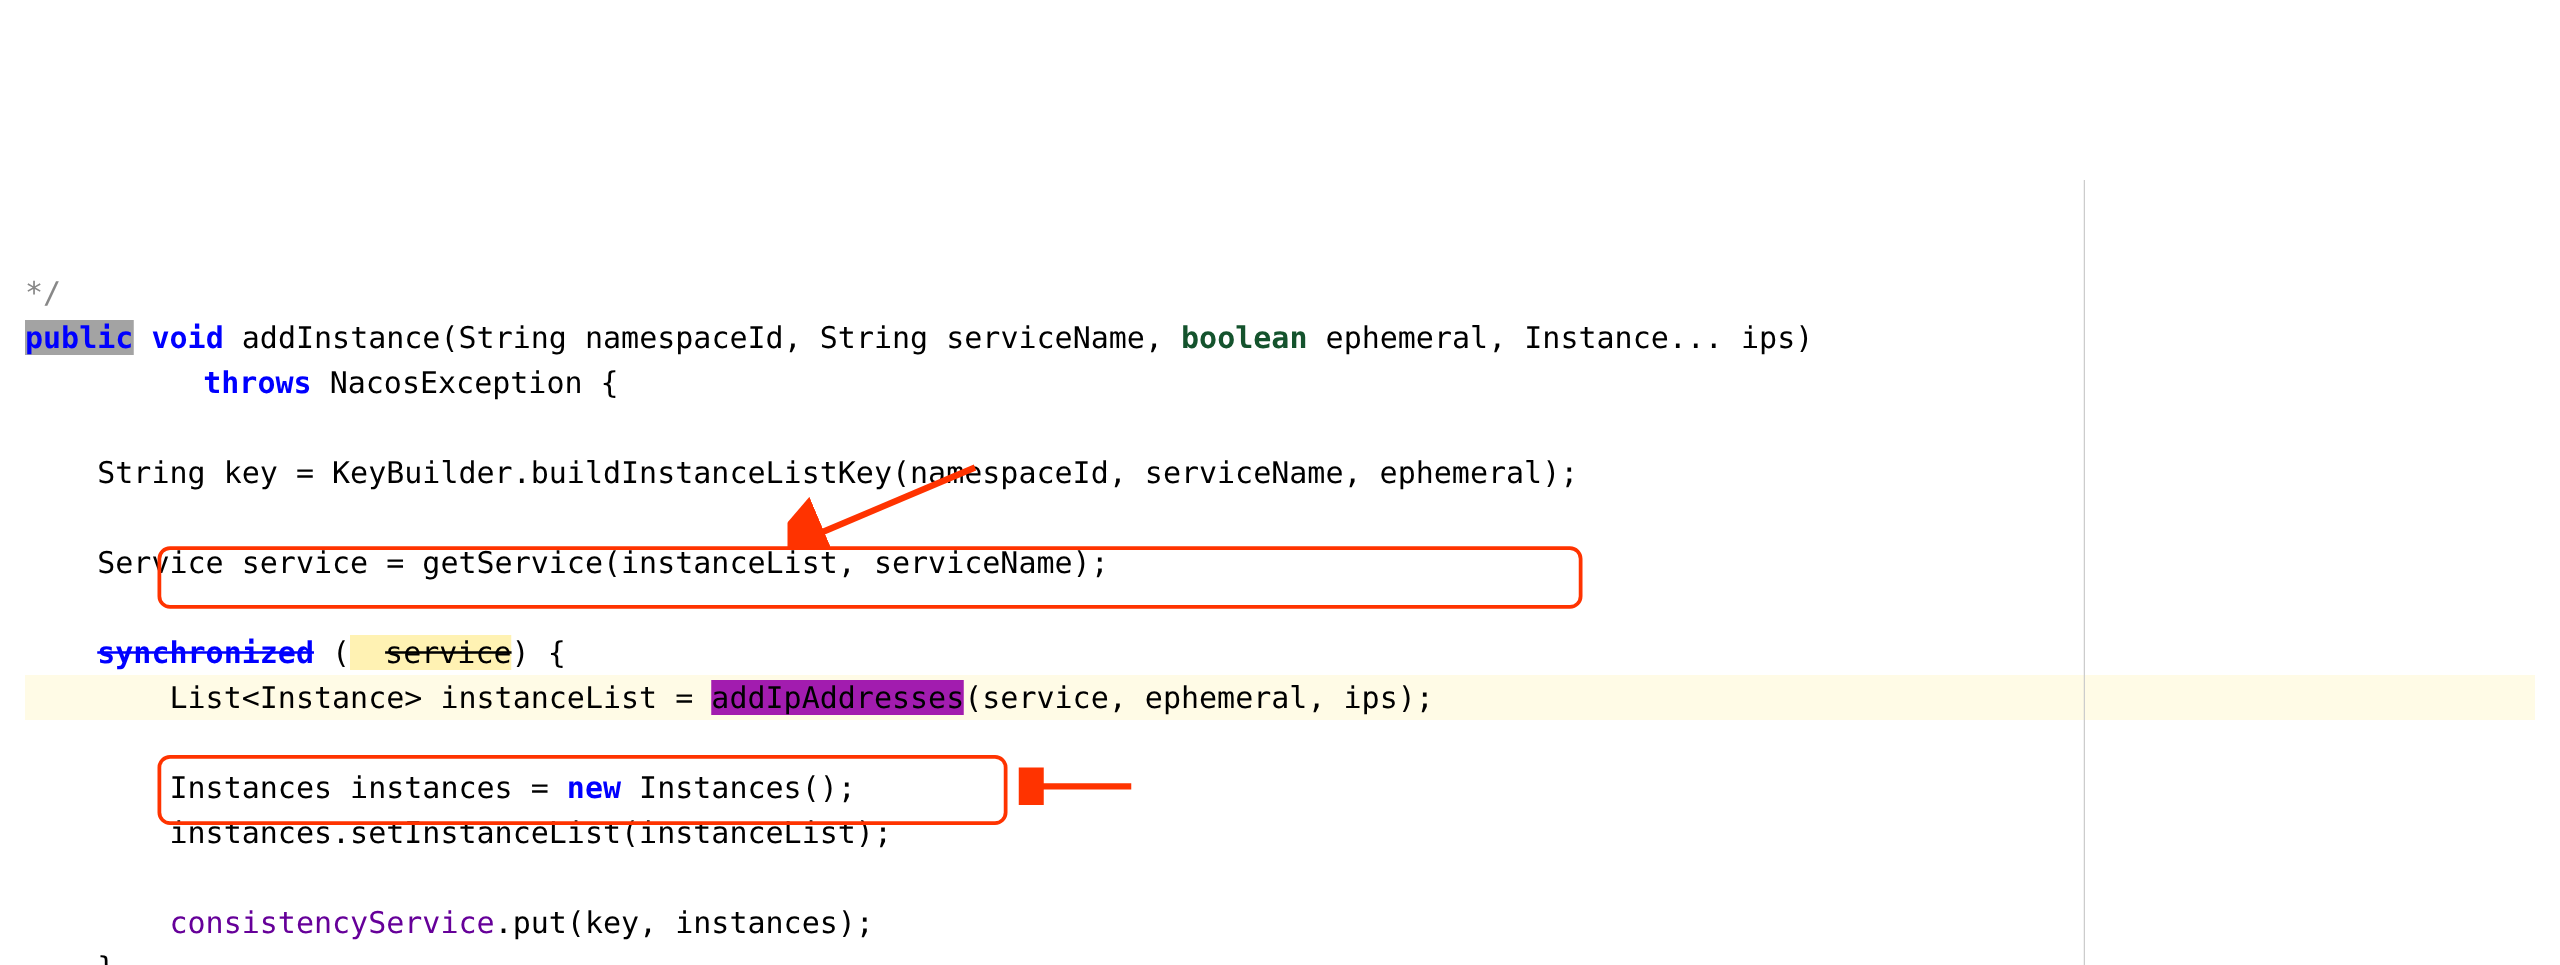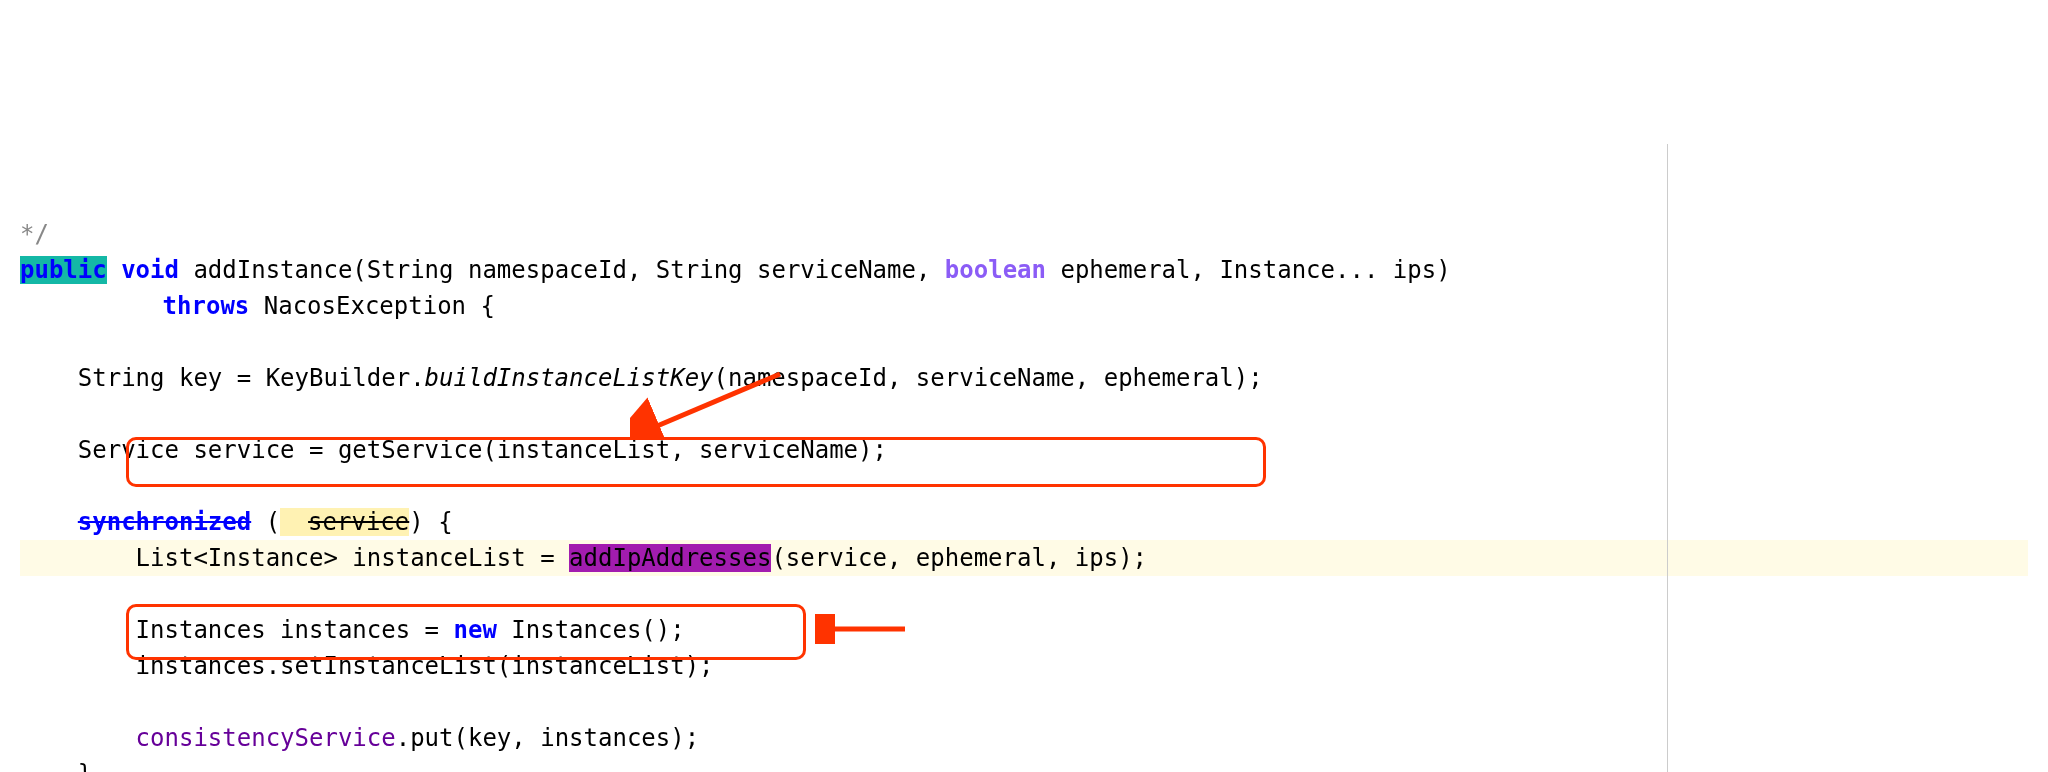"public" .kw-public { background: #14b8a6 -> #a3a3a3 }
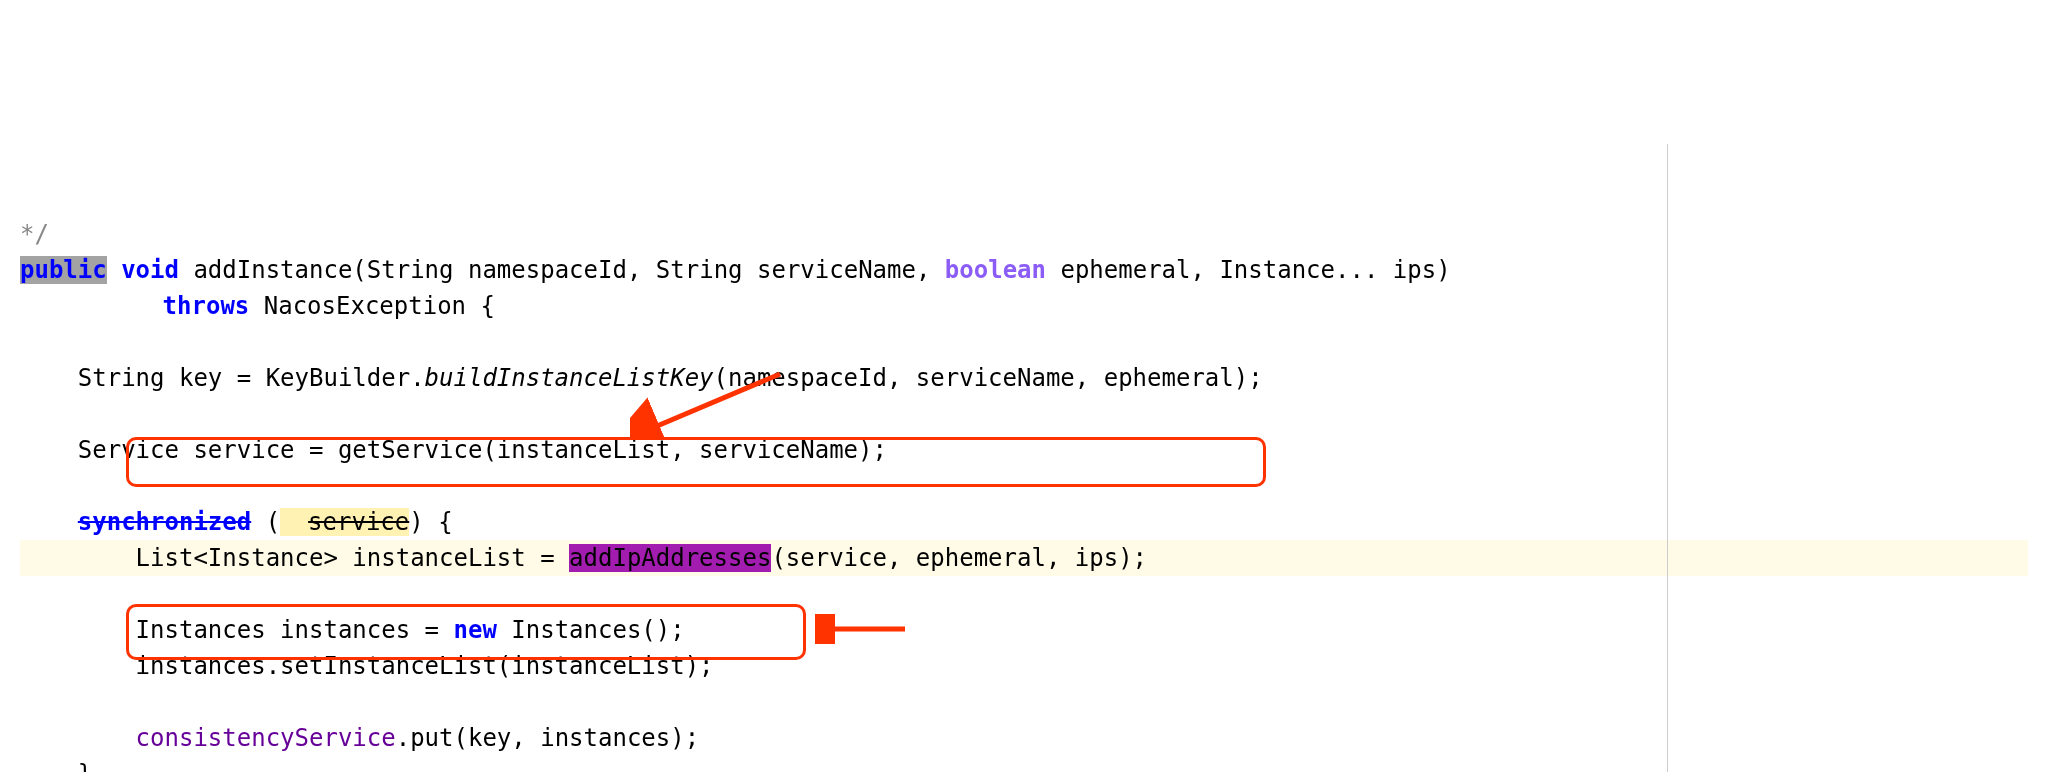"boolean" .kw-boolean { color: #8b5cf6 -> #14532d }
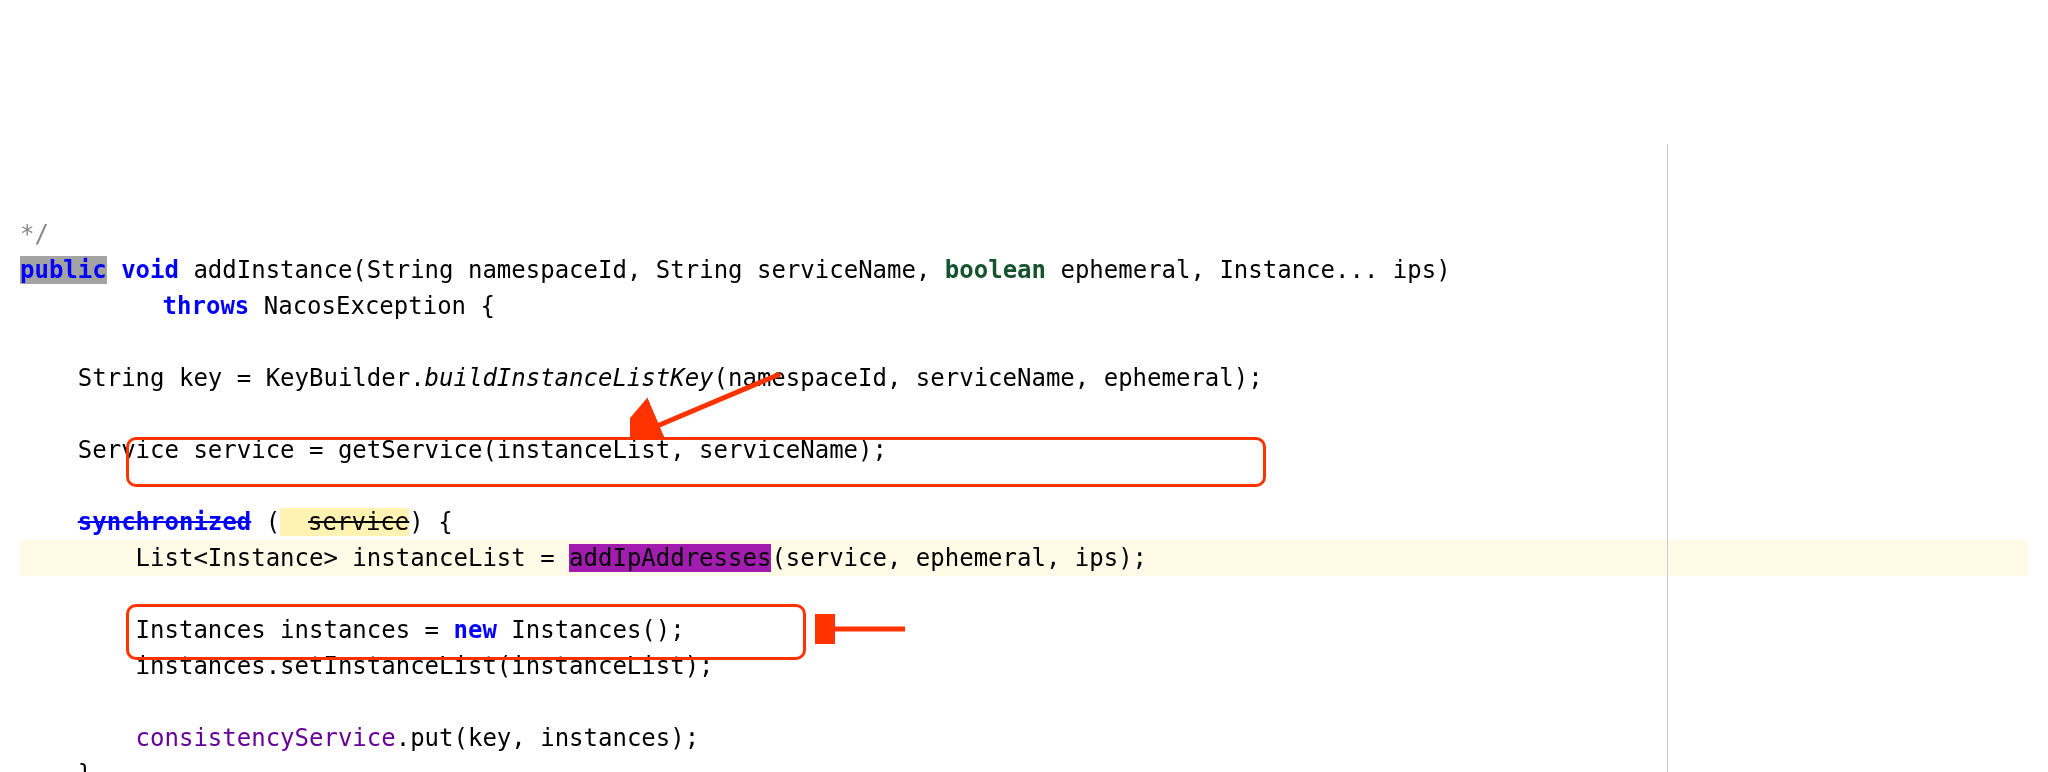"buildInstanceListKey" .static-method { font-style: italic -> none }
